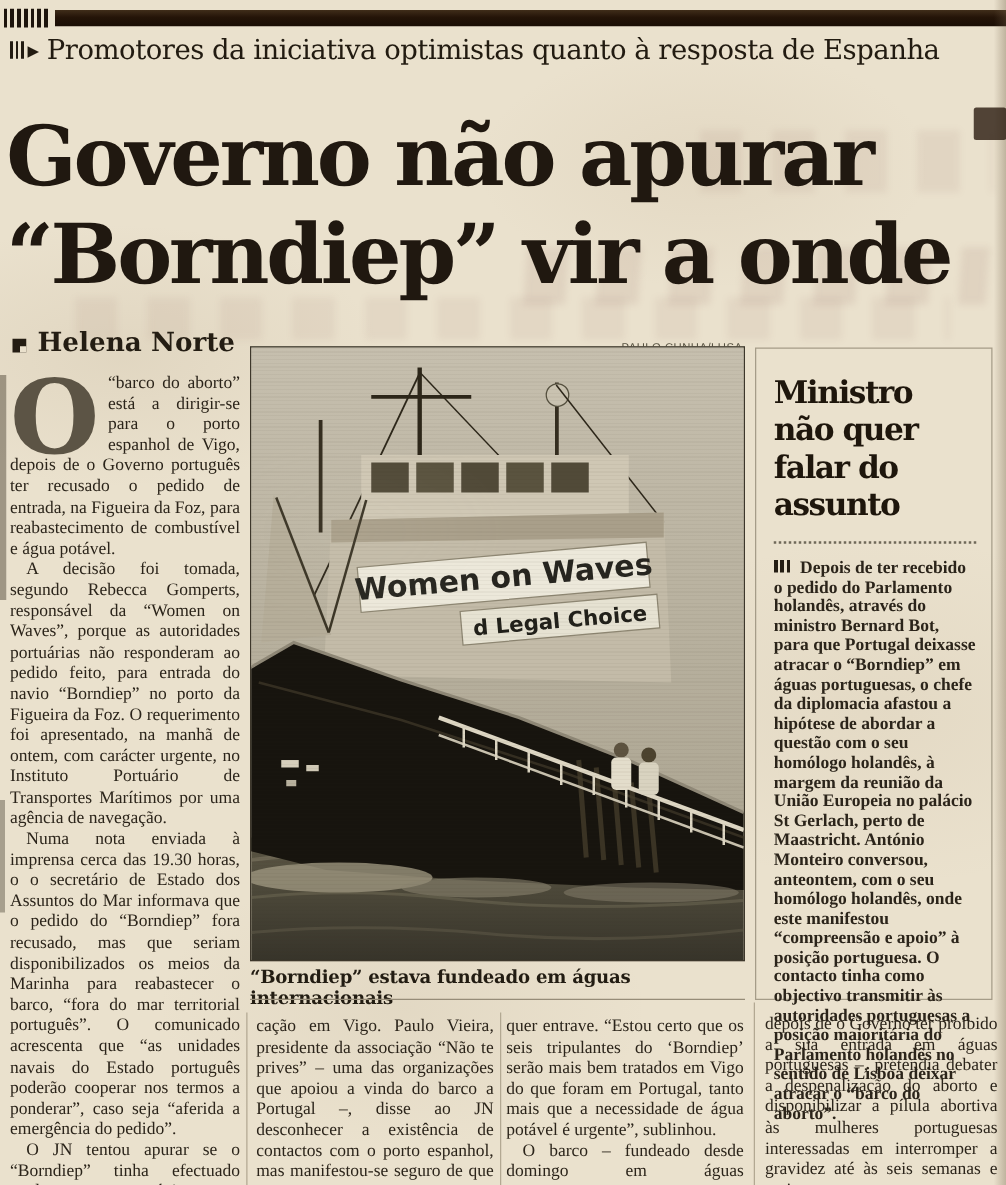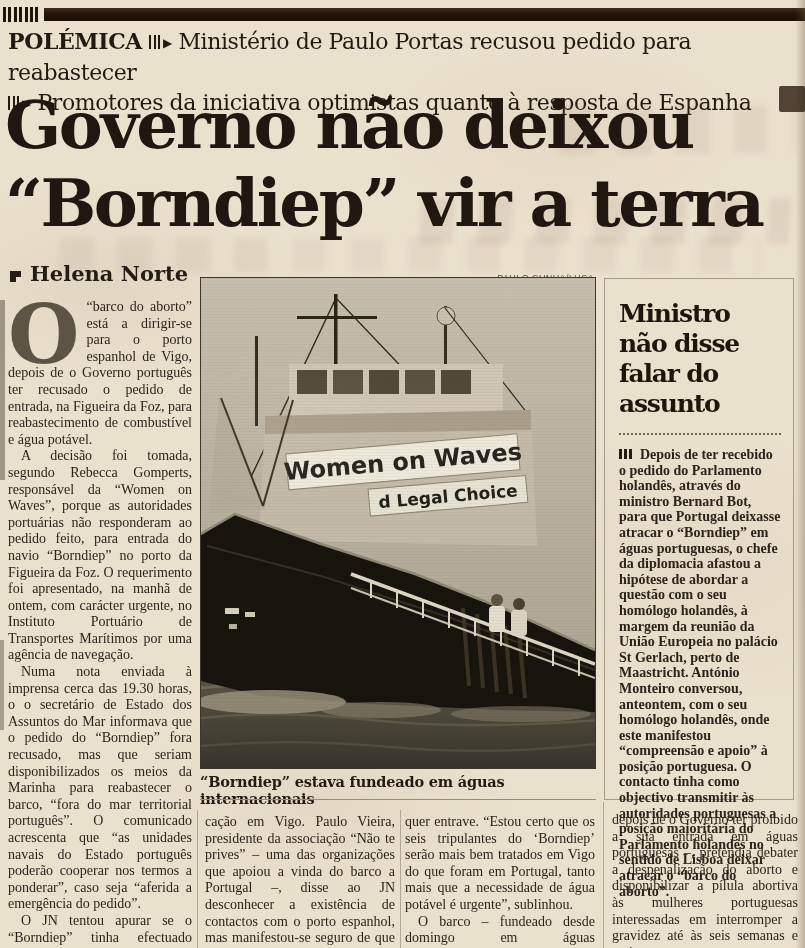"POLÉMICA ▶ Ministério de Paulo" div { html: <div> <span>POLÉMICA</span><span></span><span>▶</span> <span>Ministério de Paulo Portas recusou pedido para reabastecer</span> </div> -> none }
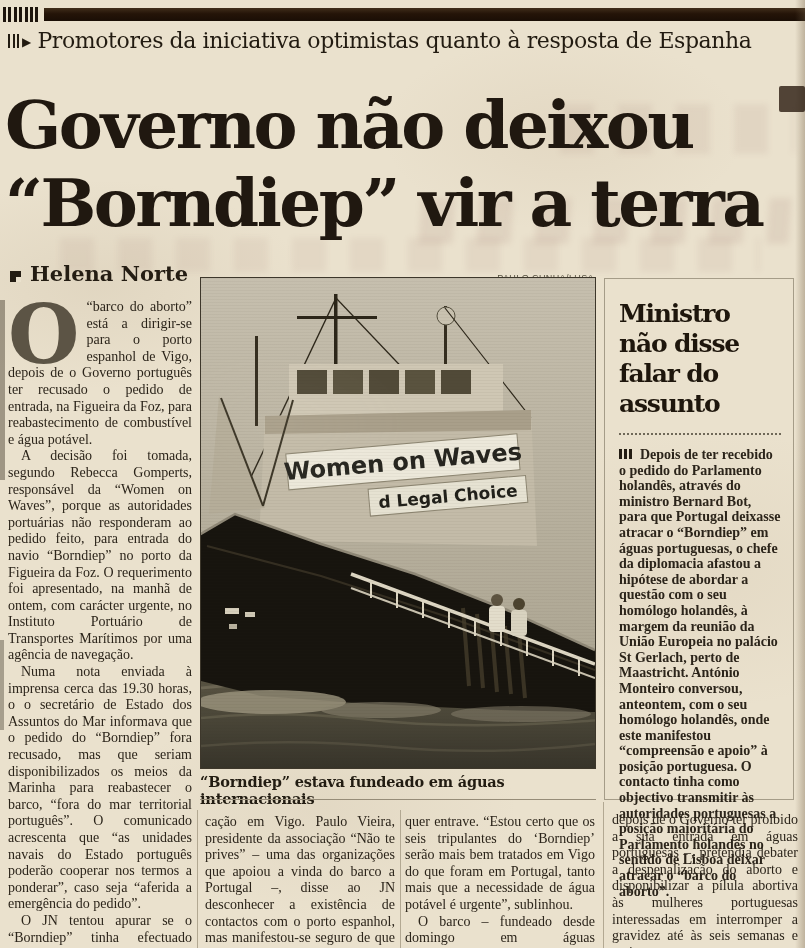"Governo não deixou" div { text: deixou -> apurar }
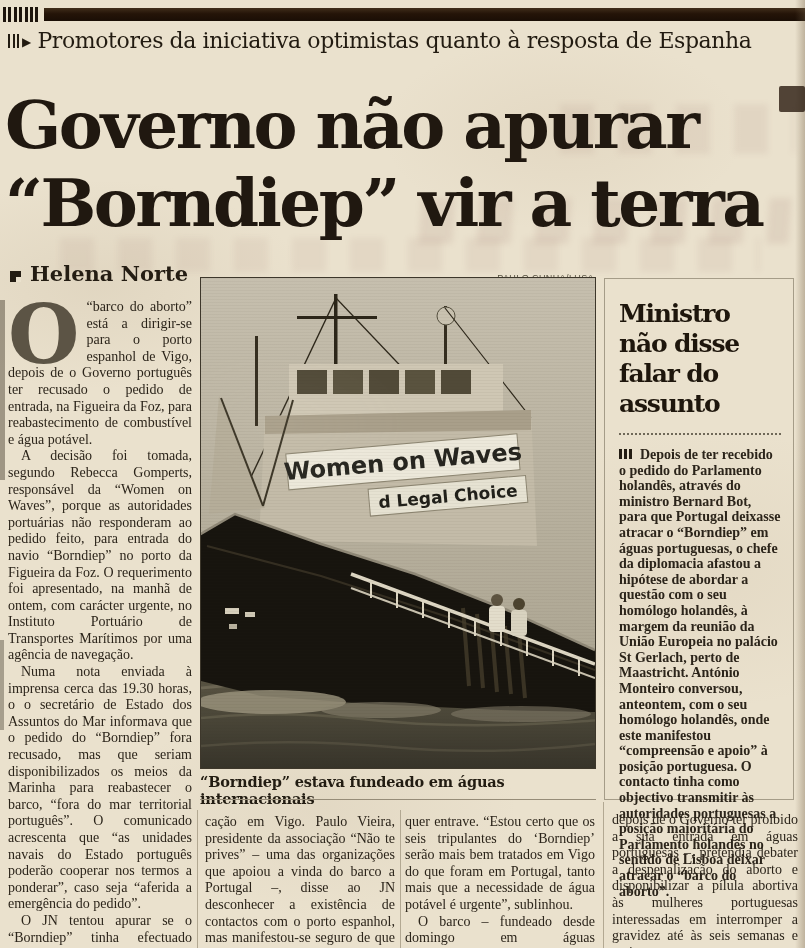"“Borndiep” vir a terra" div { text: terra -> onde }
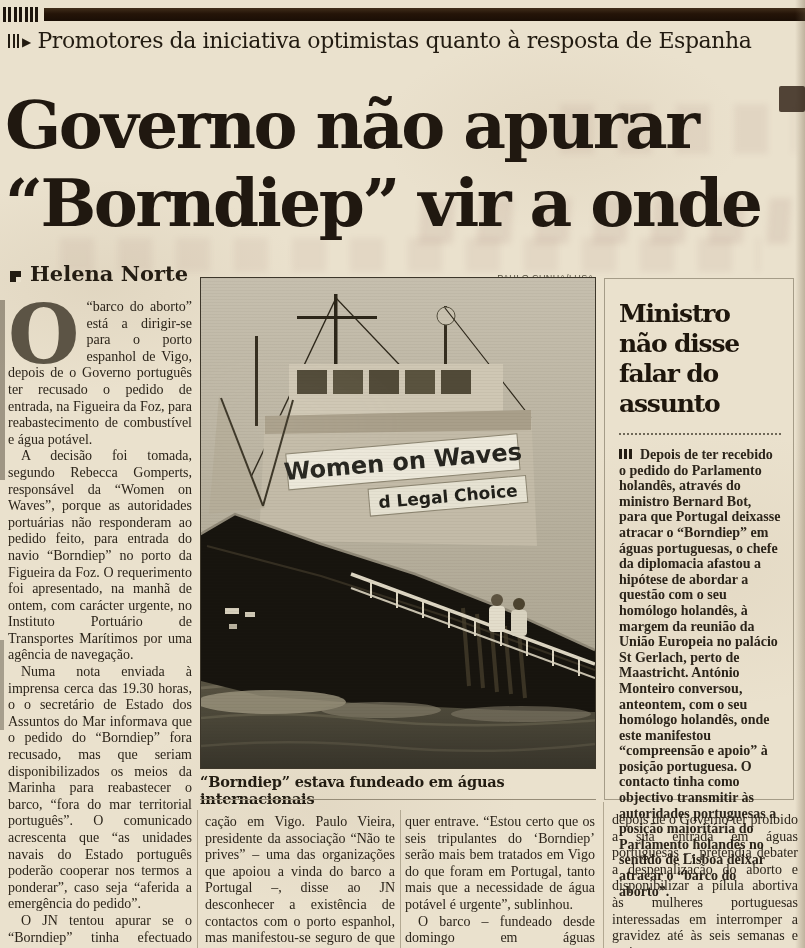"Ministro não disse falar do" div.sidebar-title { text: disse -> quer }
